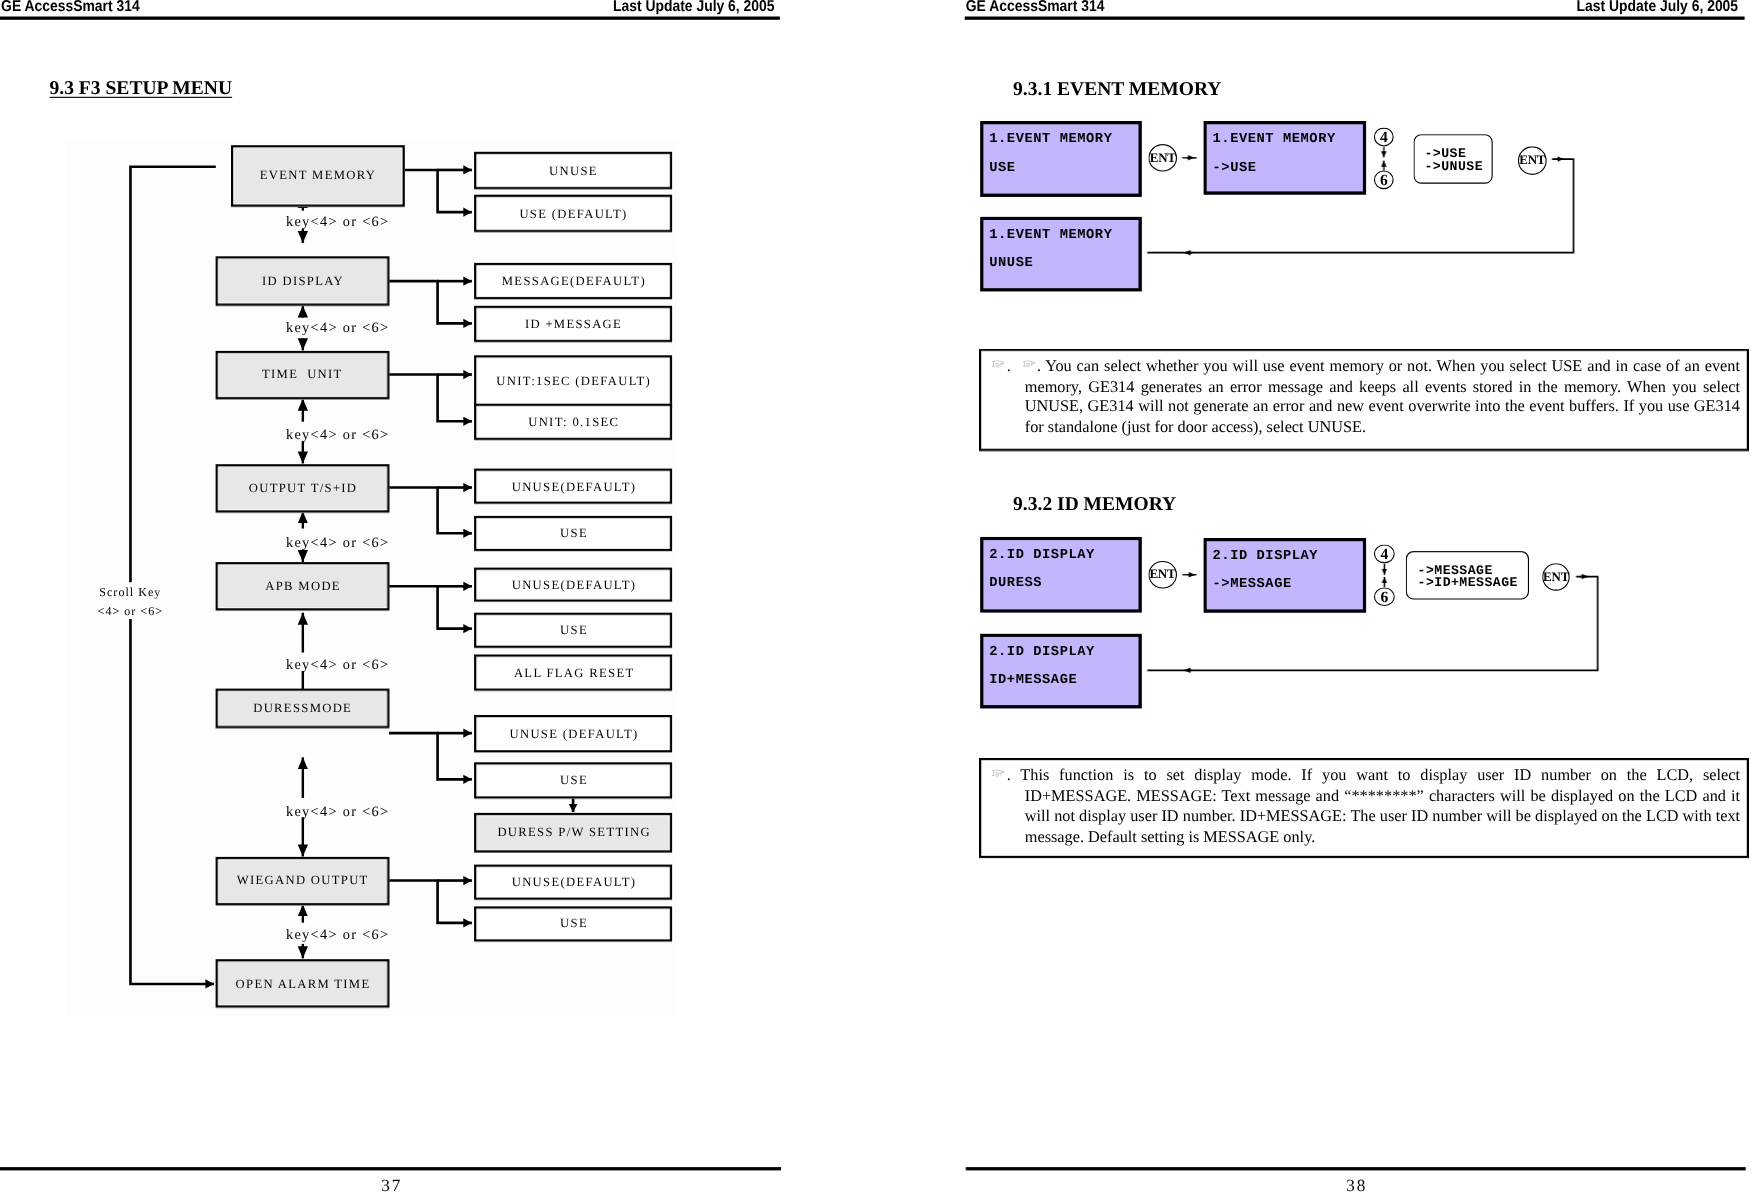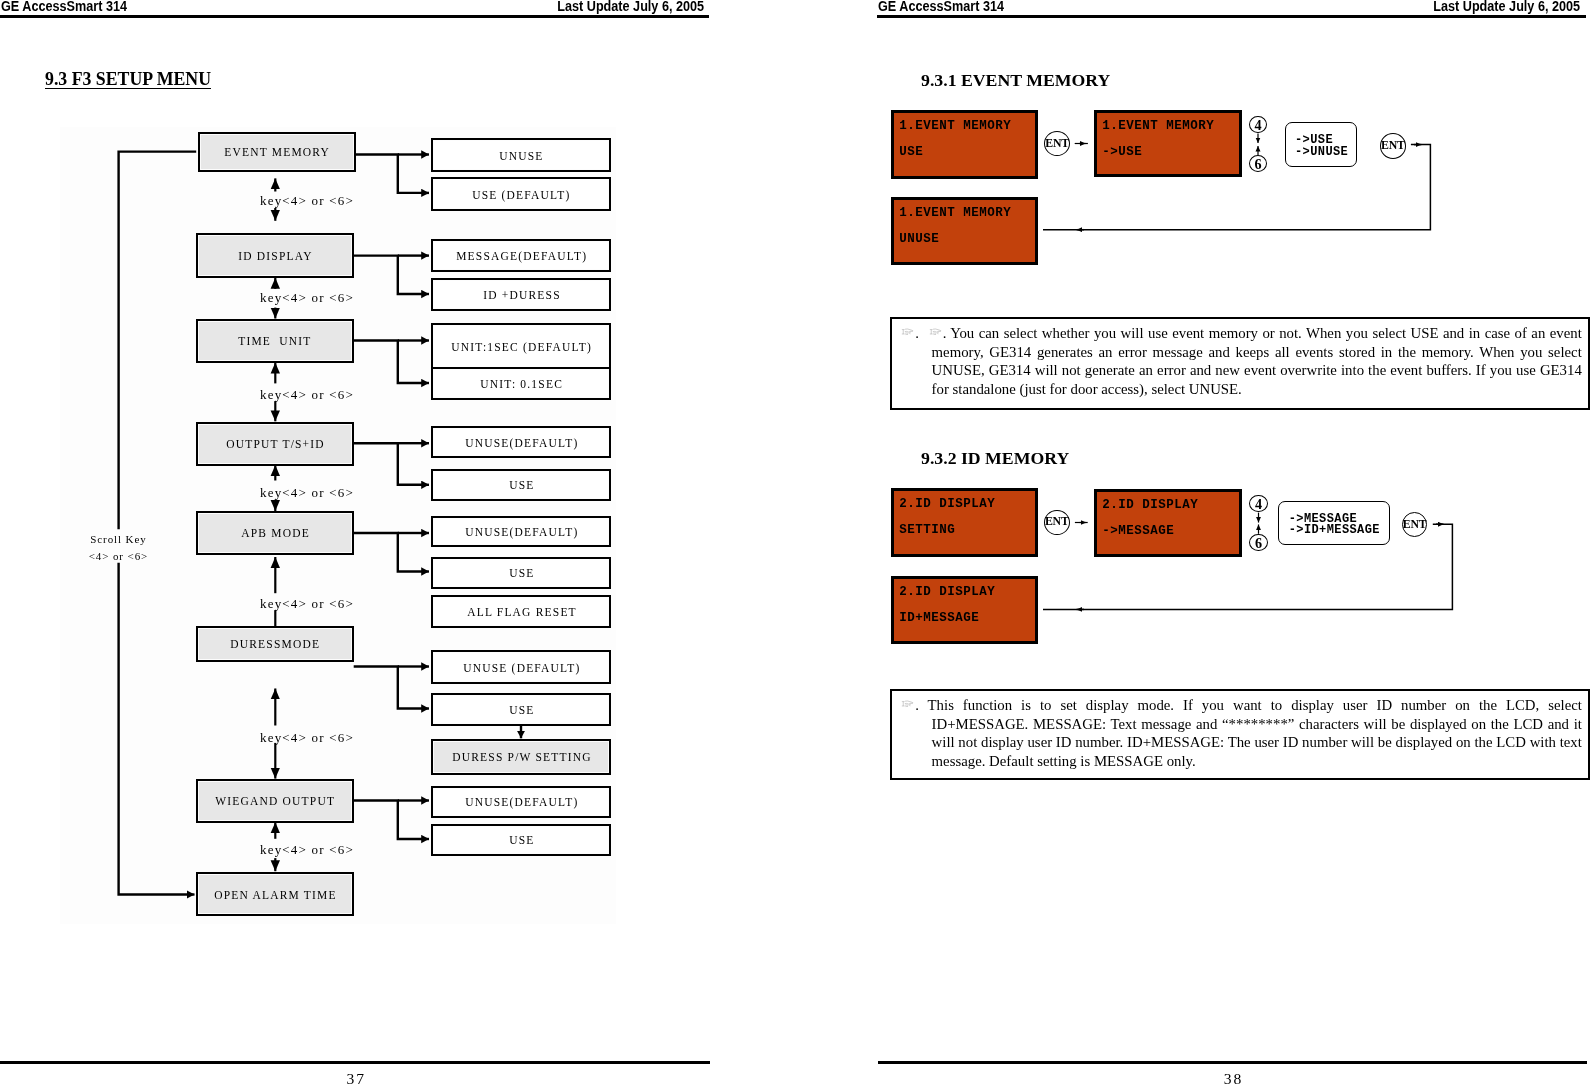"1.EVENT MEMORY" .lcd { background: #c2410c -> #c4b5fd }
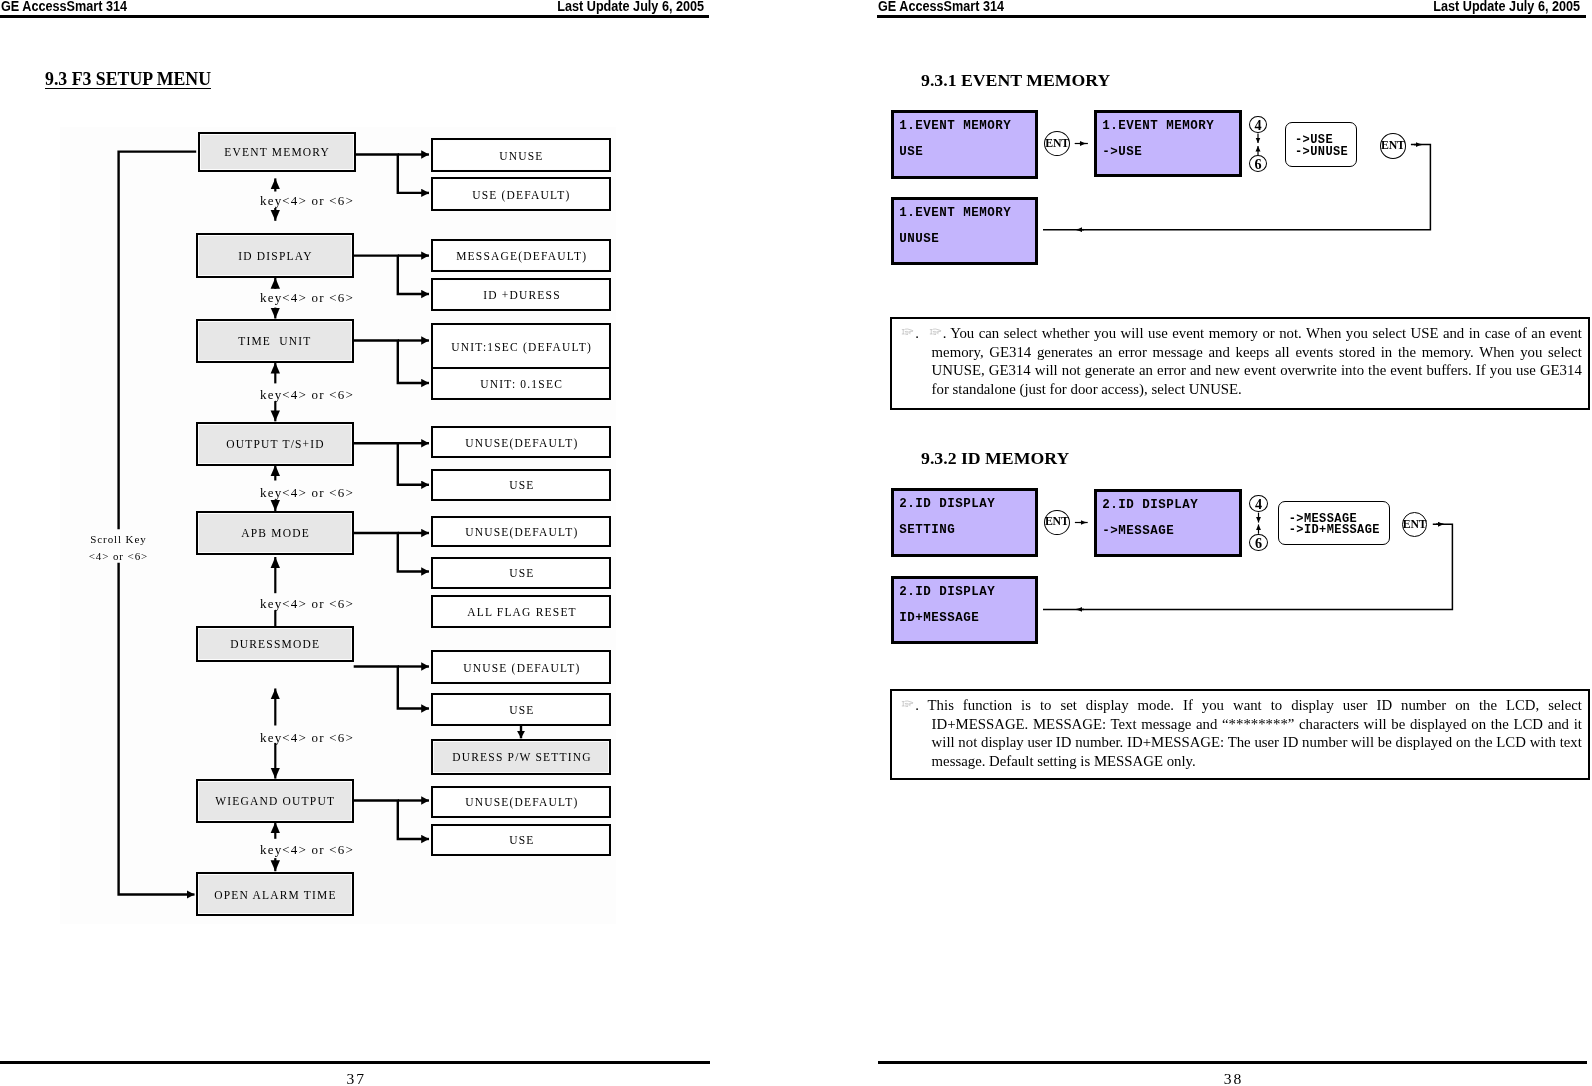"EVENT MEMORY" div.fbox { height: 40px -> 56px; left: 198px -> 210px }
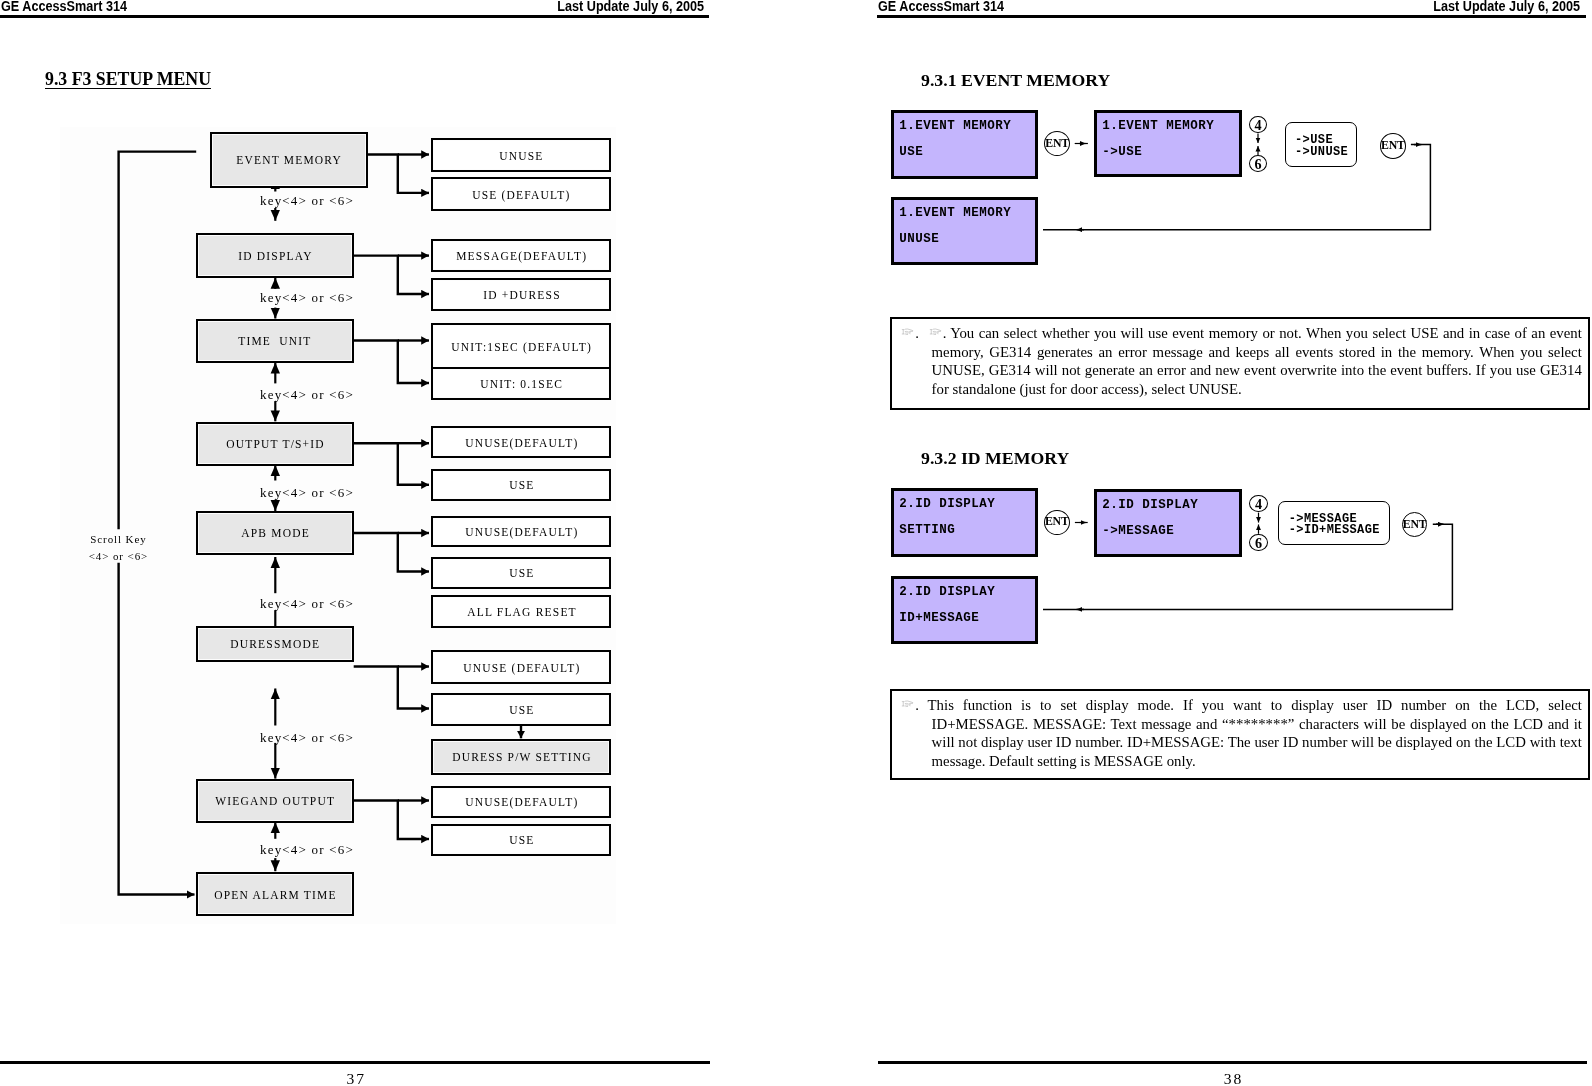"ID +DURESS" span { text: +DURESS -> +MESSAGE }
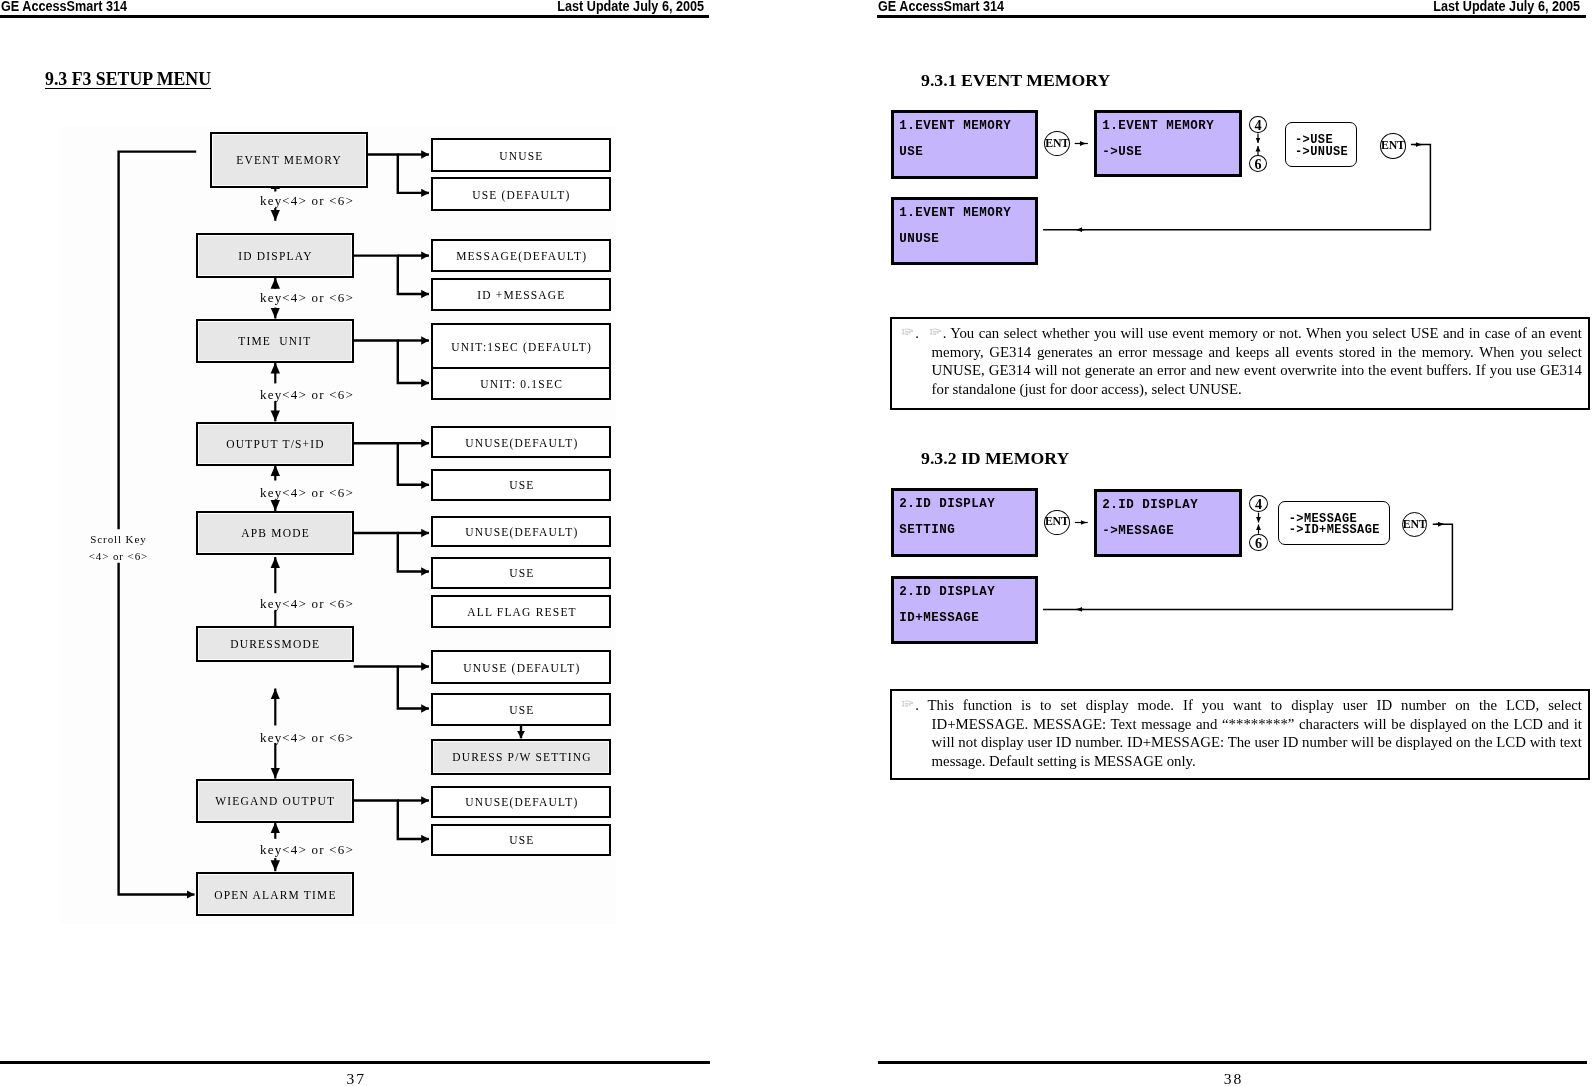"SETTING" div.l2 { text: SETTING -> DURESS }
